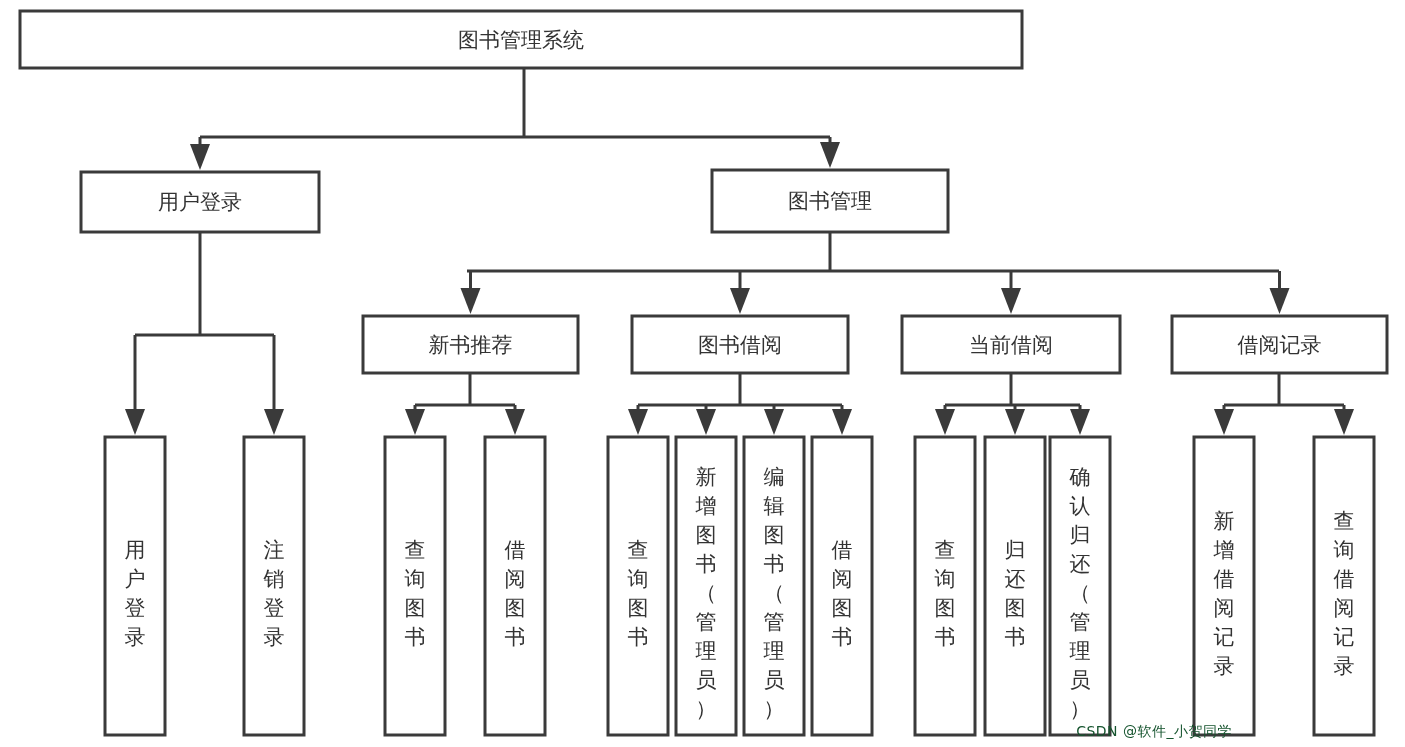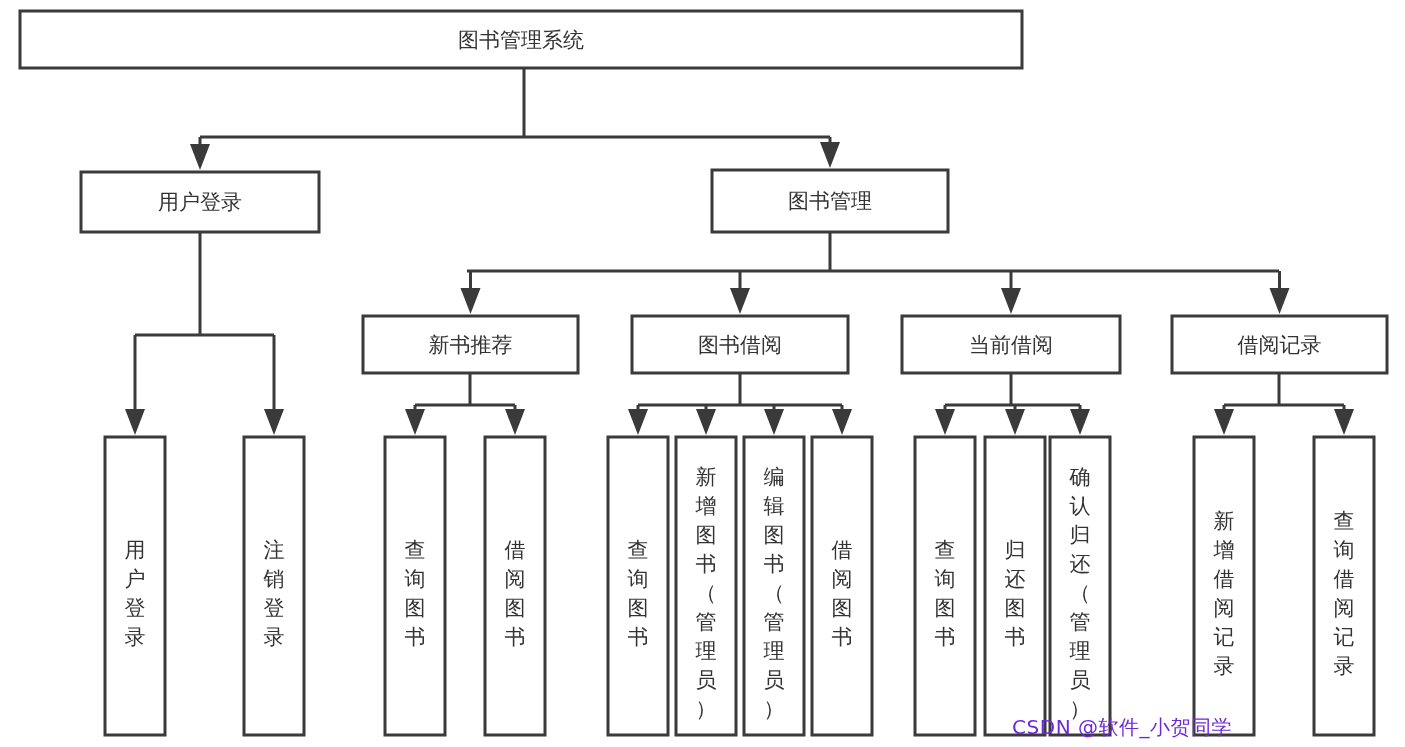"CSDN @软件_小贺同学" .watermark { color: #6d28d9 -> #14532d; font-size: 20px -> 14px }
